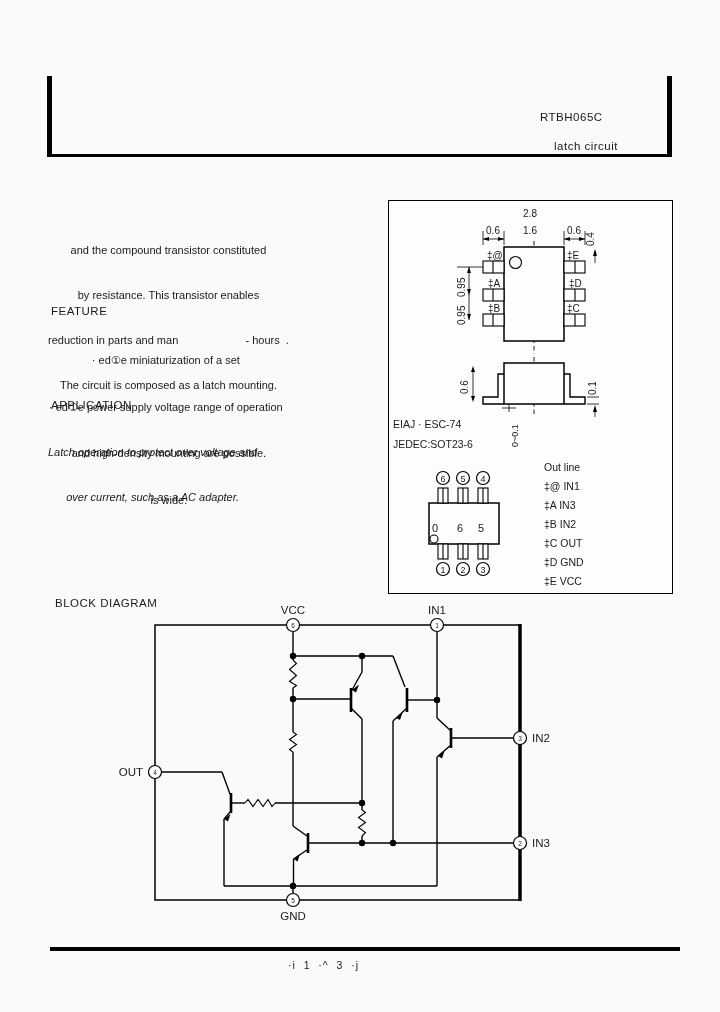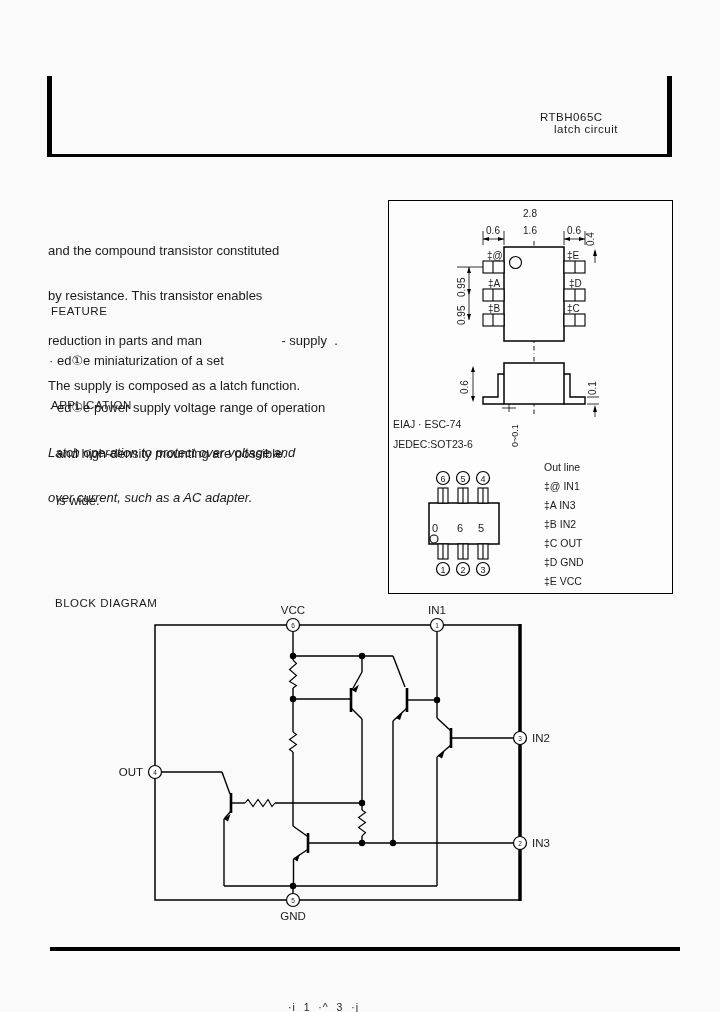"latch circuit" div.abs { top: 123px -> 140px }
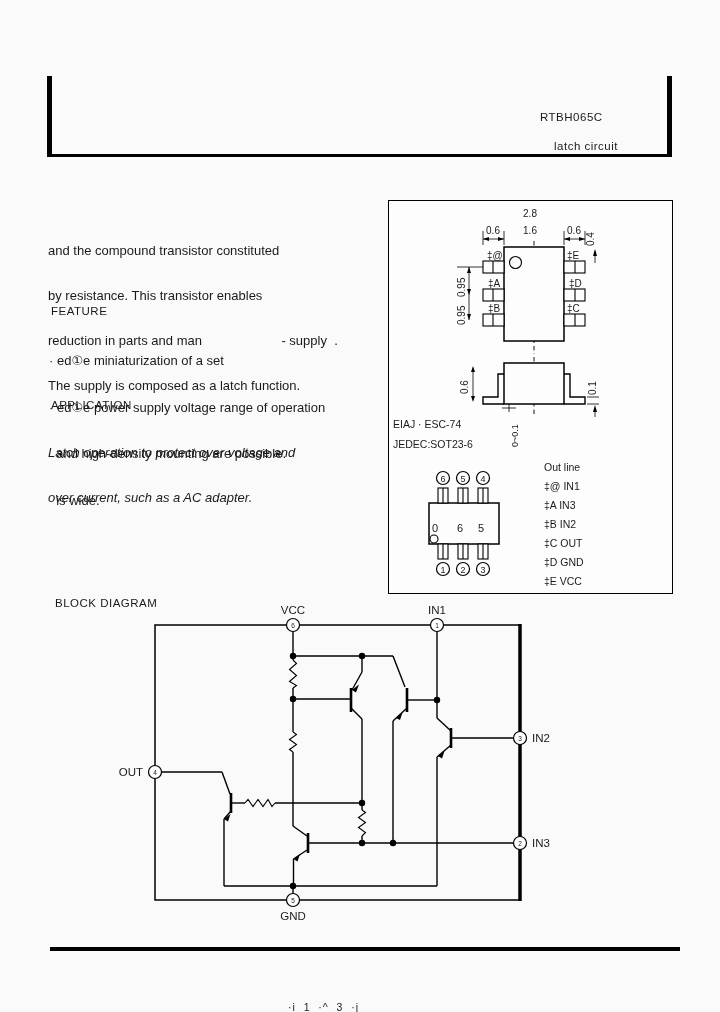"and the compound transistor constituted" .txt11 { font-size: 13px -> 11px; text-align: none -> center }
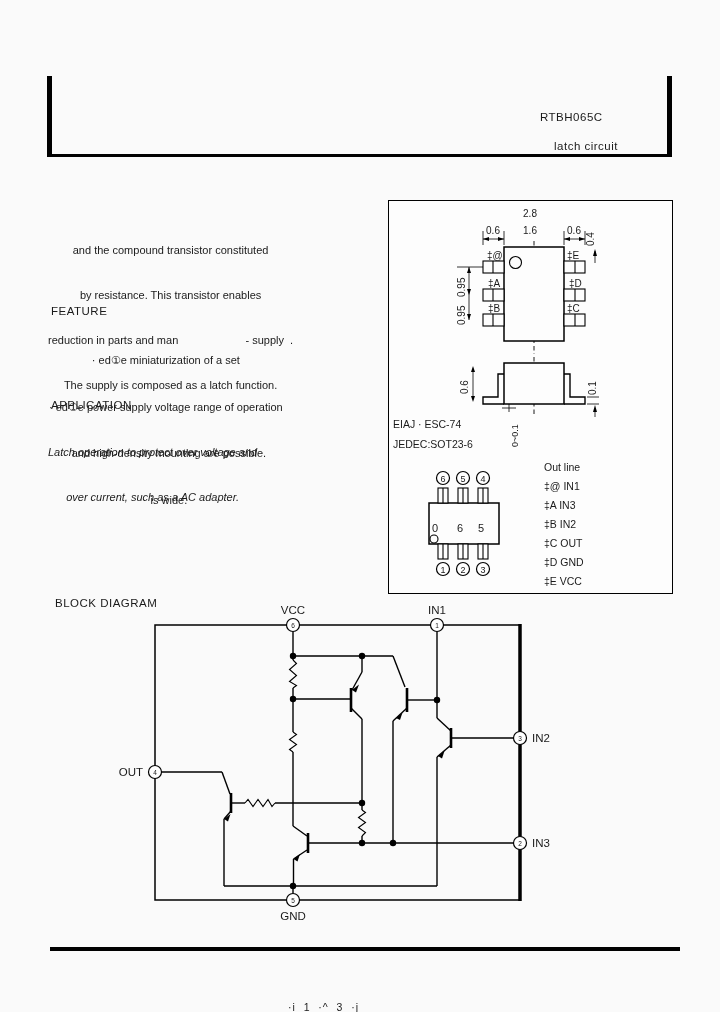"reduction in parts and man" div { text: supply -> hours }
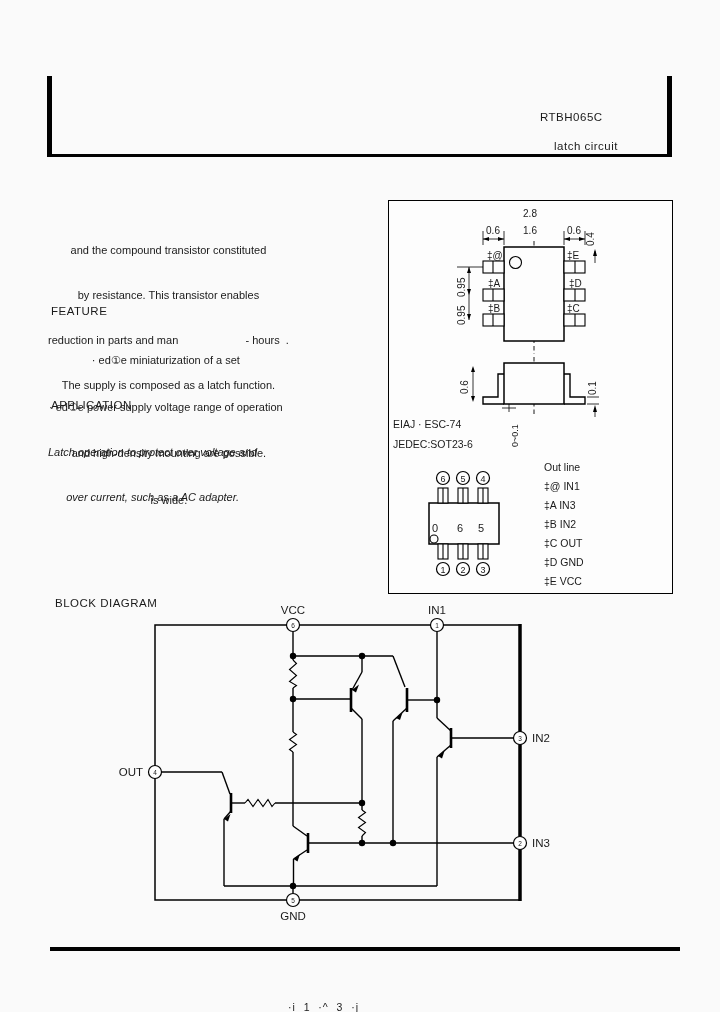"The supply is composed as" div { text: supply is composed as a latch function -> circuit is composed as a latch mounting }
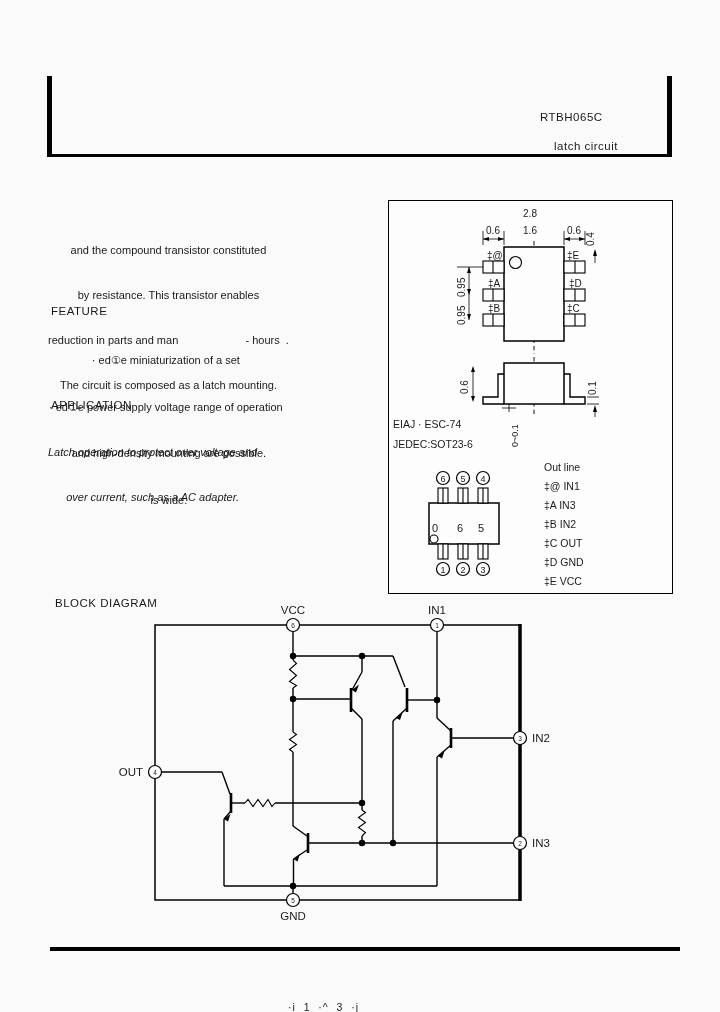"·i 1 ·^ 3 ·j" .footer-txt { margin-top: 42px -> none }
